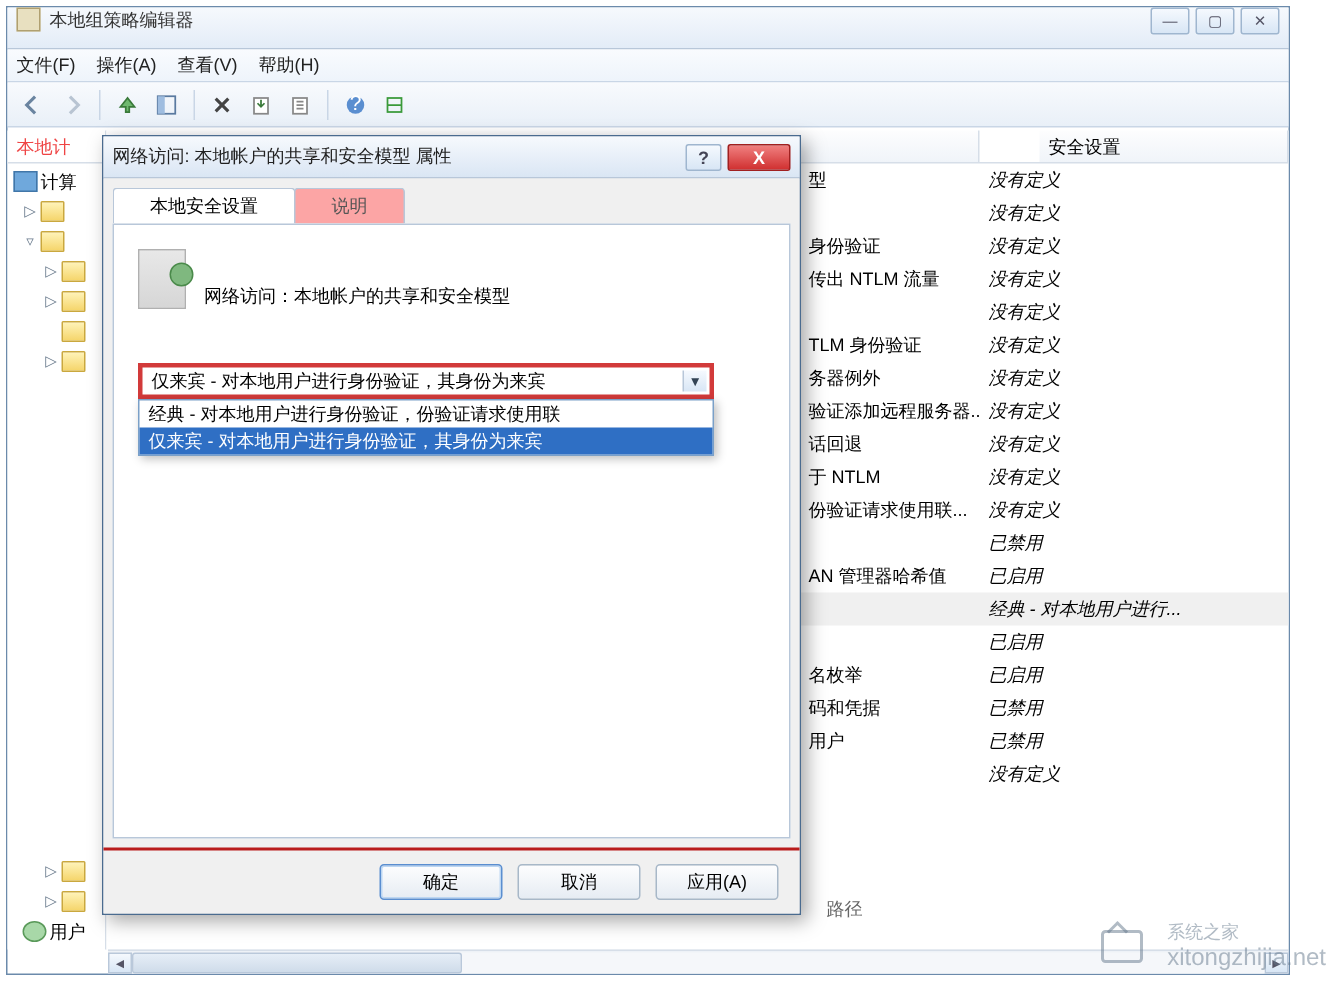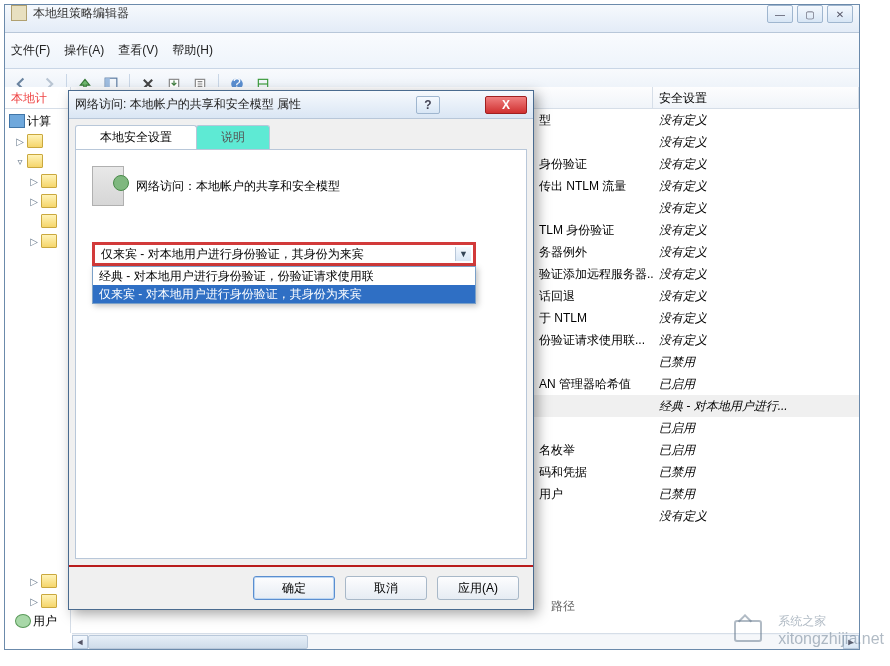"文件(F)" .menubar { height: 36px -> 22px }
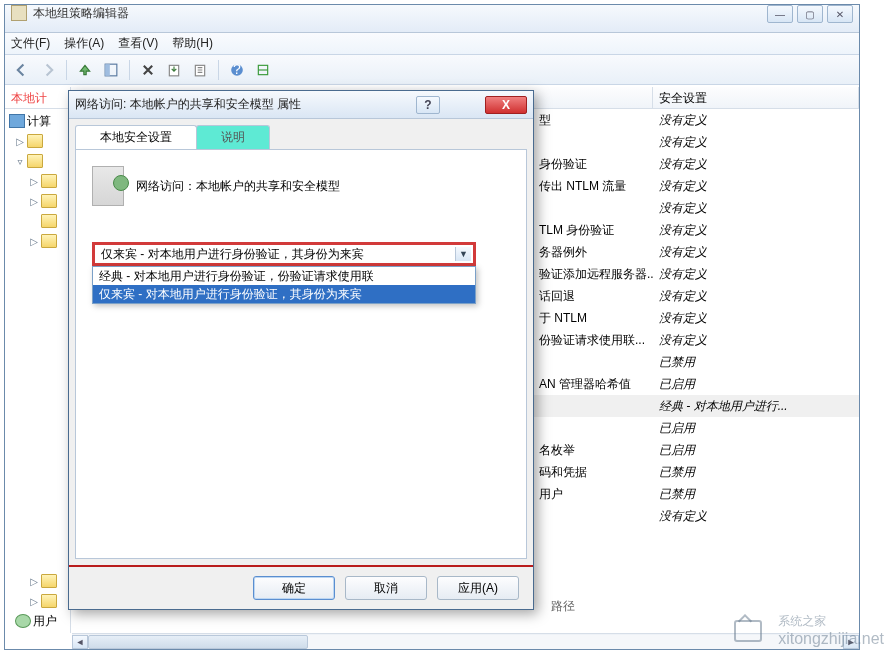"网络访问: 本地帐户的共享和安全模型 属性" .dlg-title { gap: 41px -> none }
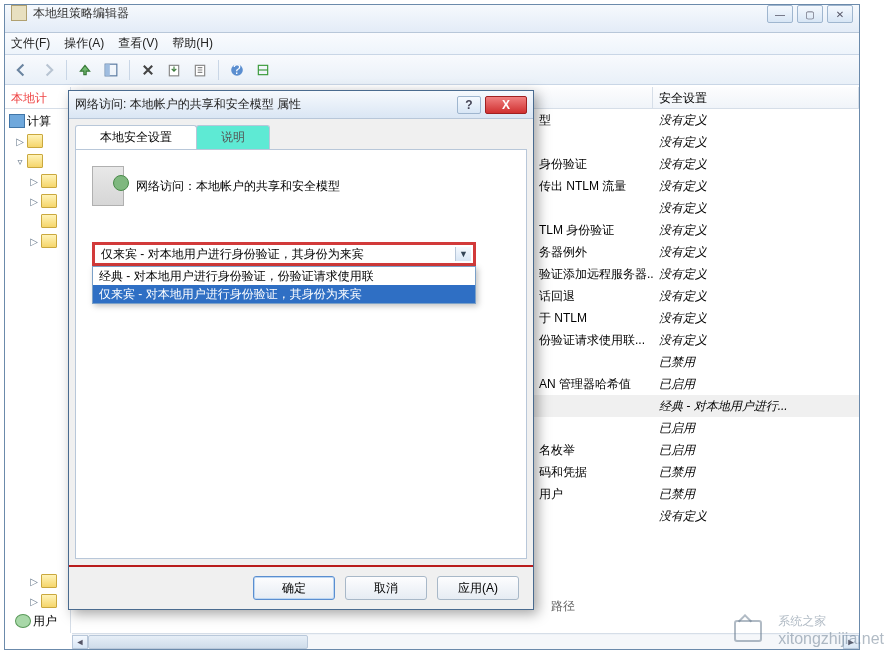"安全设置" .col-setting { margin-left: none -> 40px }
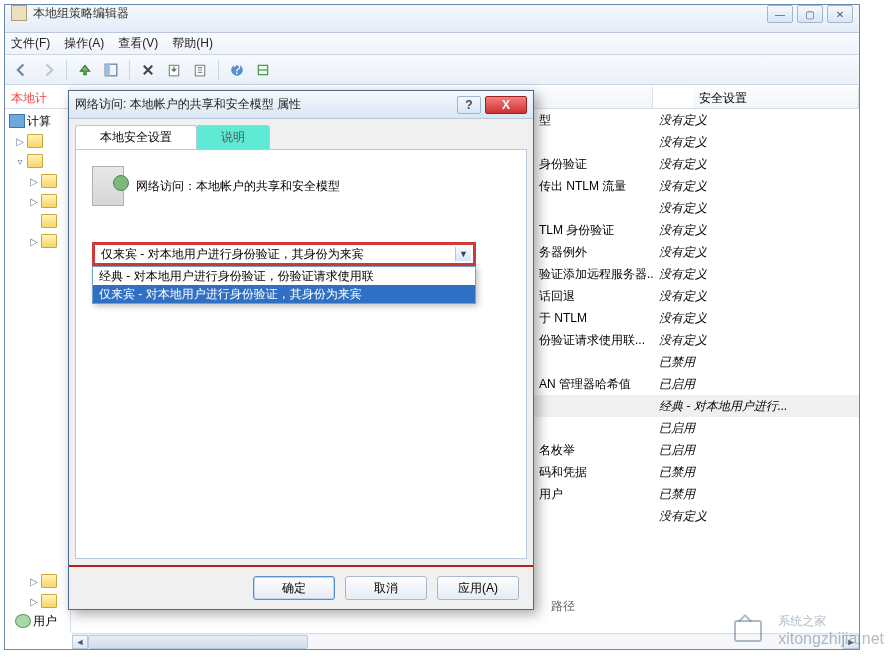"说明" .tab.inactive { background: #5eead4 -> #fca5a5 }
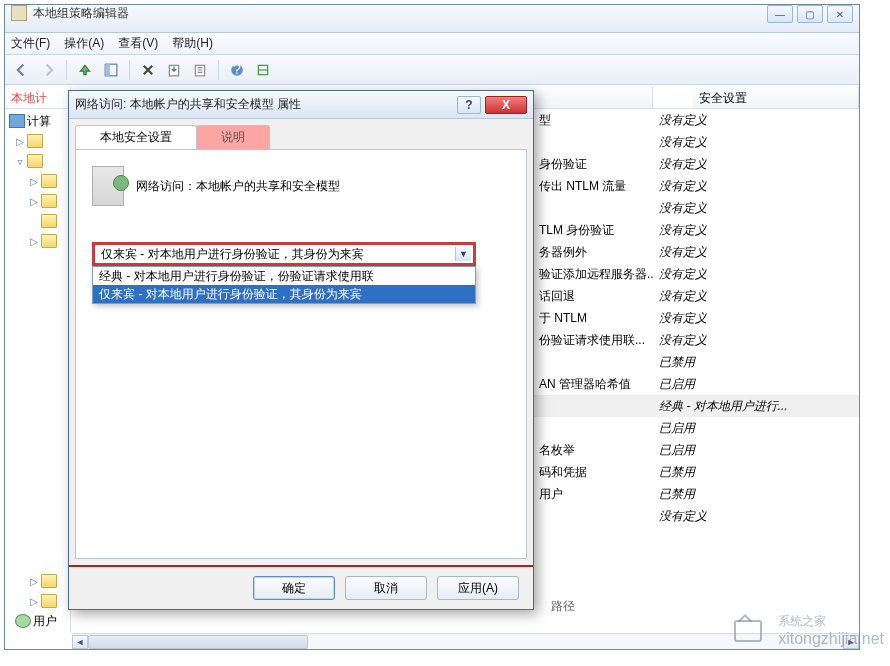"网络访问：本地帐户的共享和安全模型" .policy-row { align-items: center -> flex-end }
